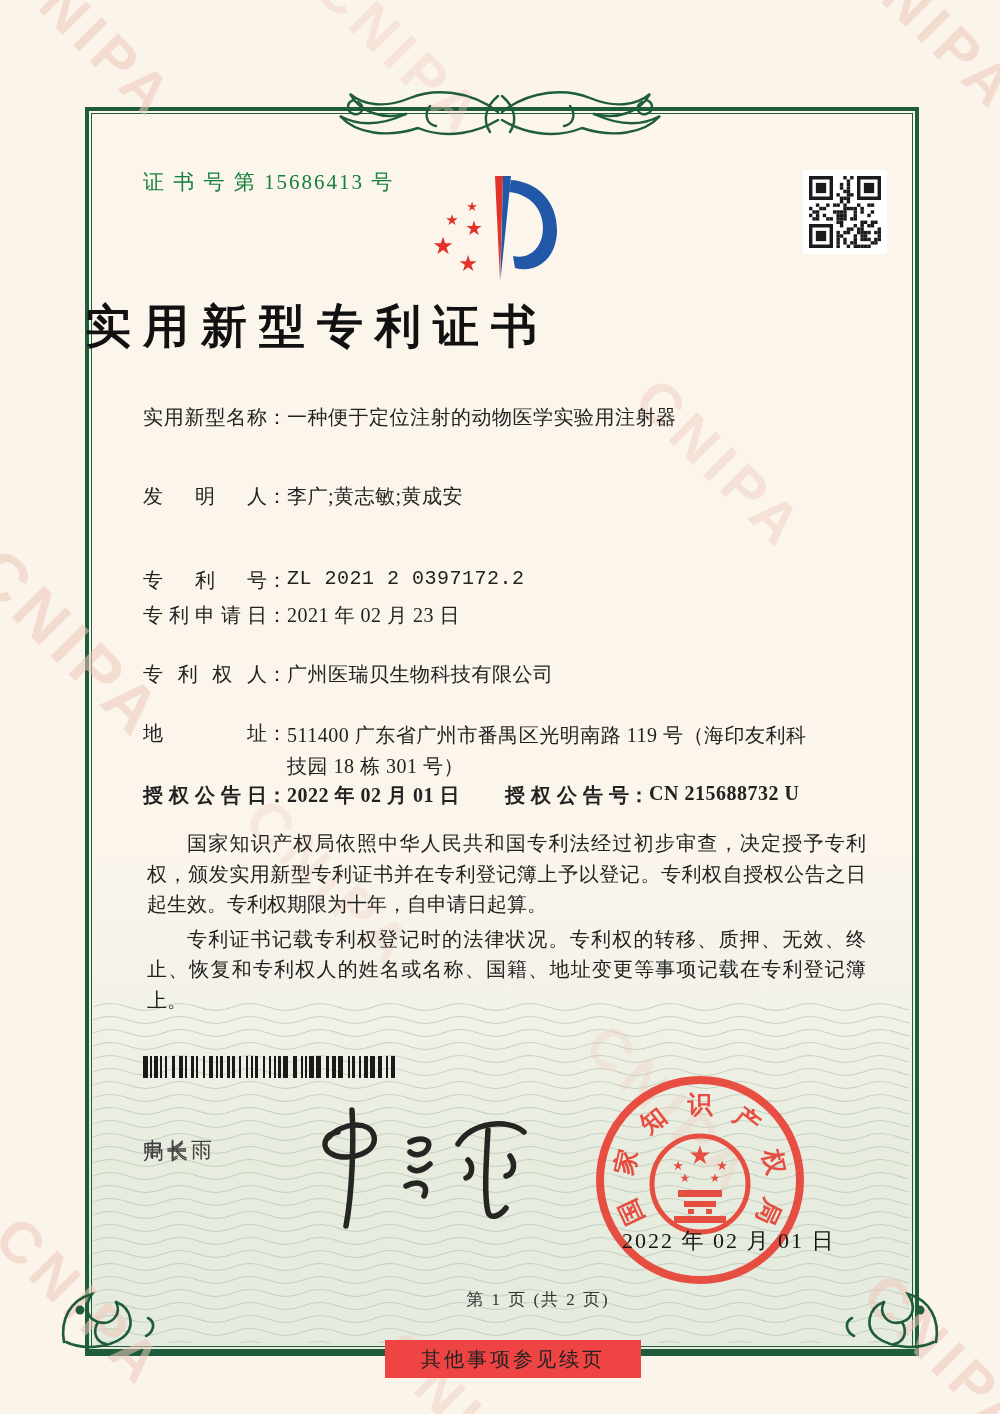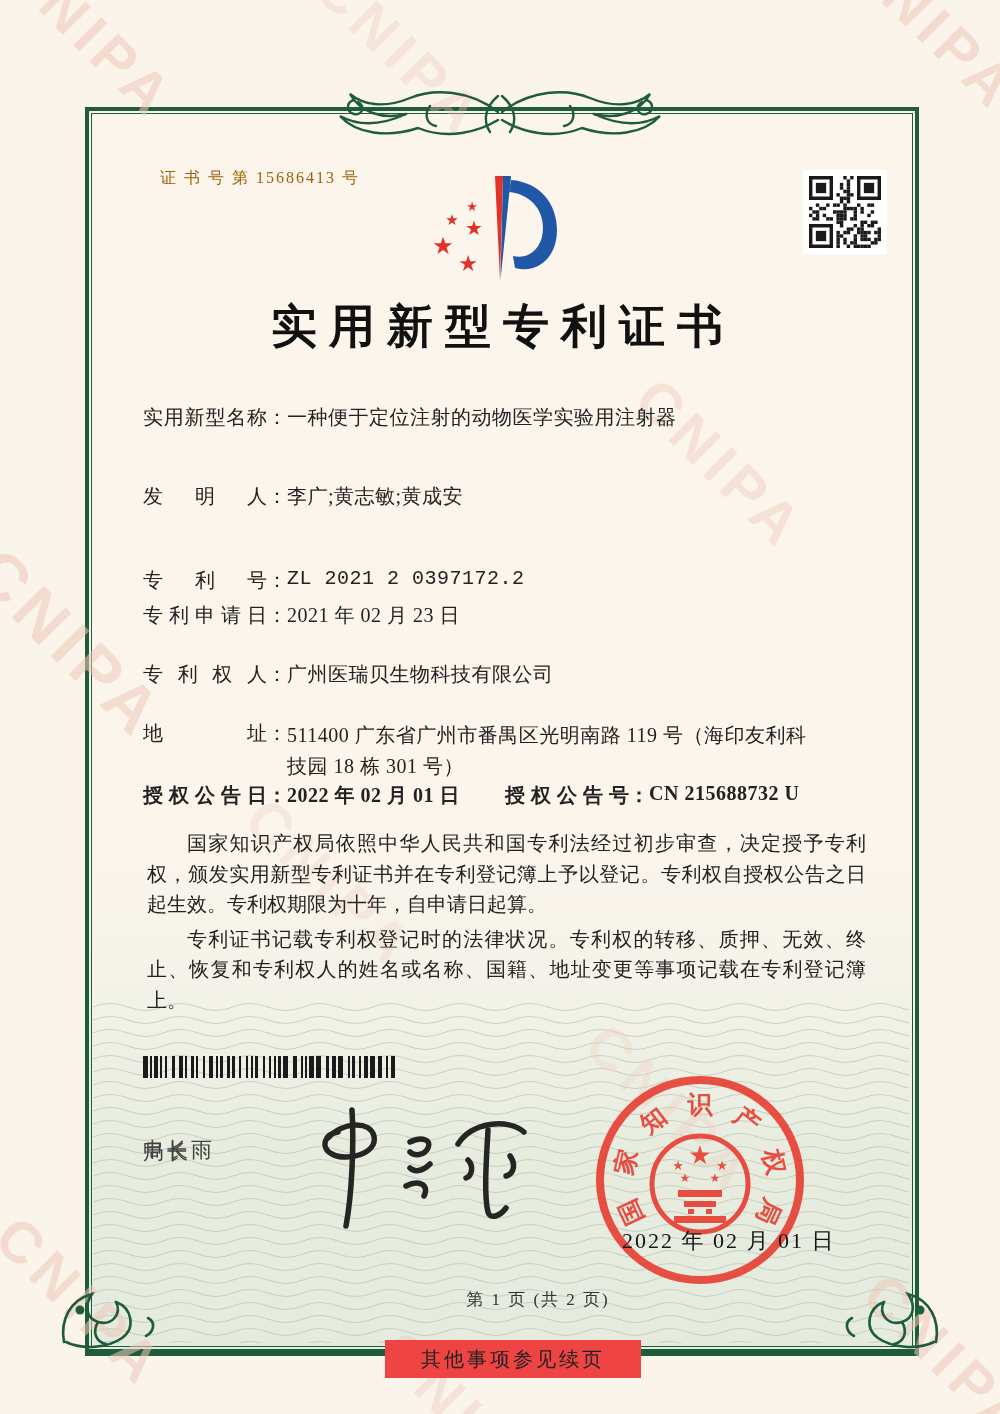"证 书 号 第 15686413" .certno { color: #a16207 -> #15803d; font-size: 16px -> 21px; left: 160px -> 143px }
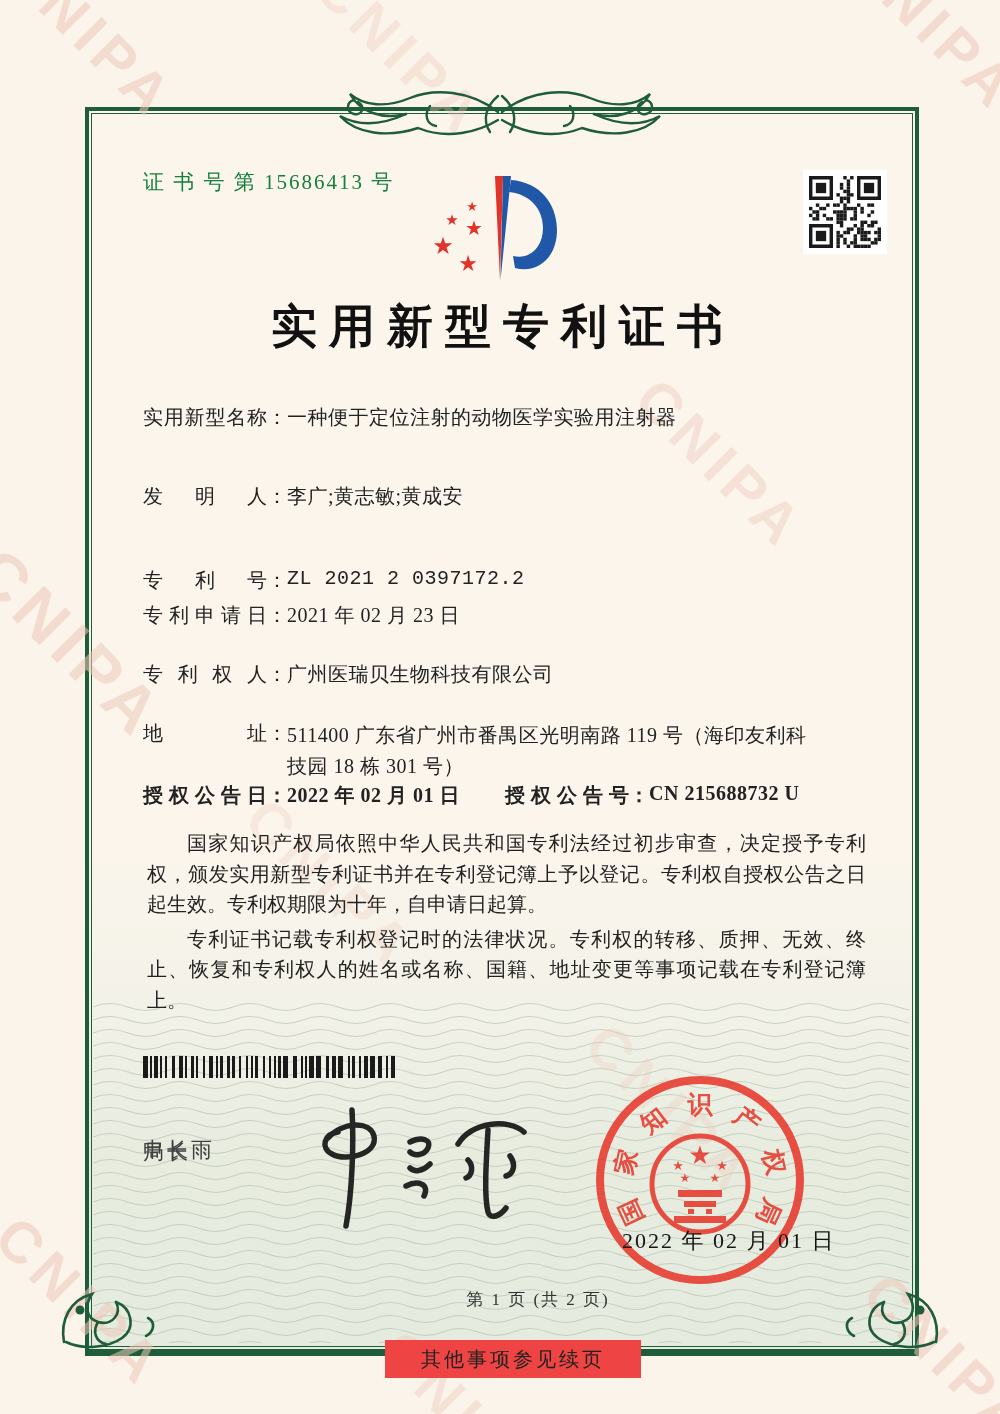"实用新型专利证书" .title { text-align: center -> none }
